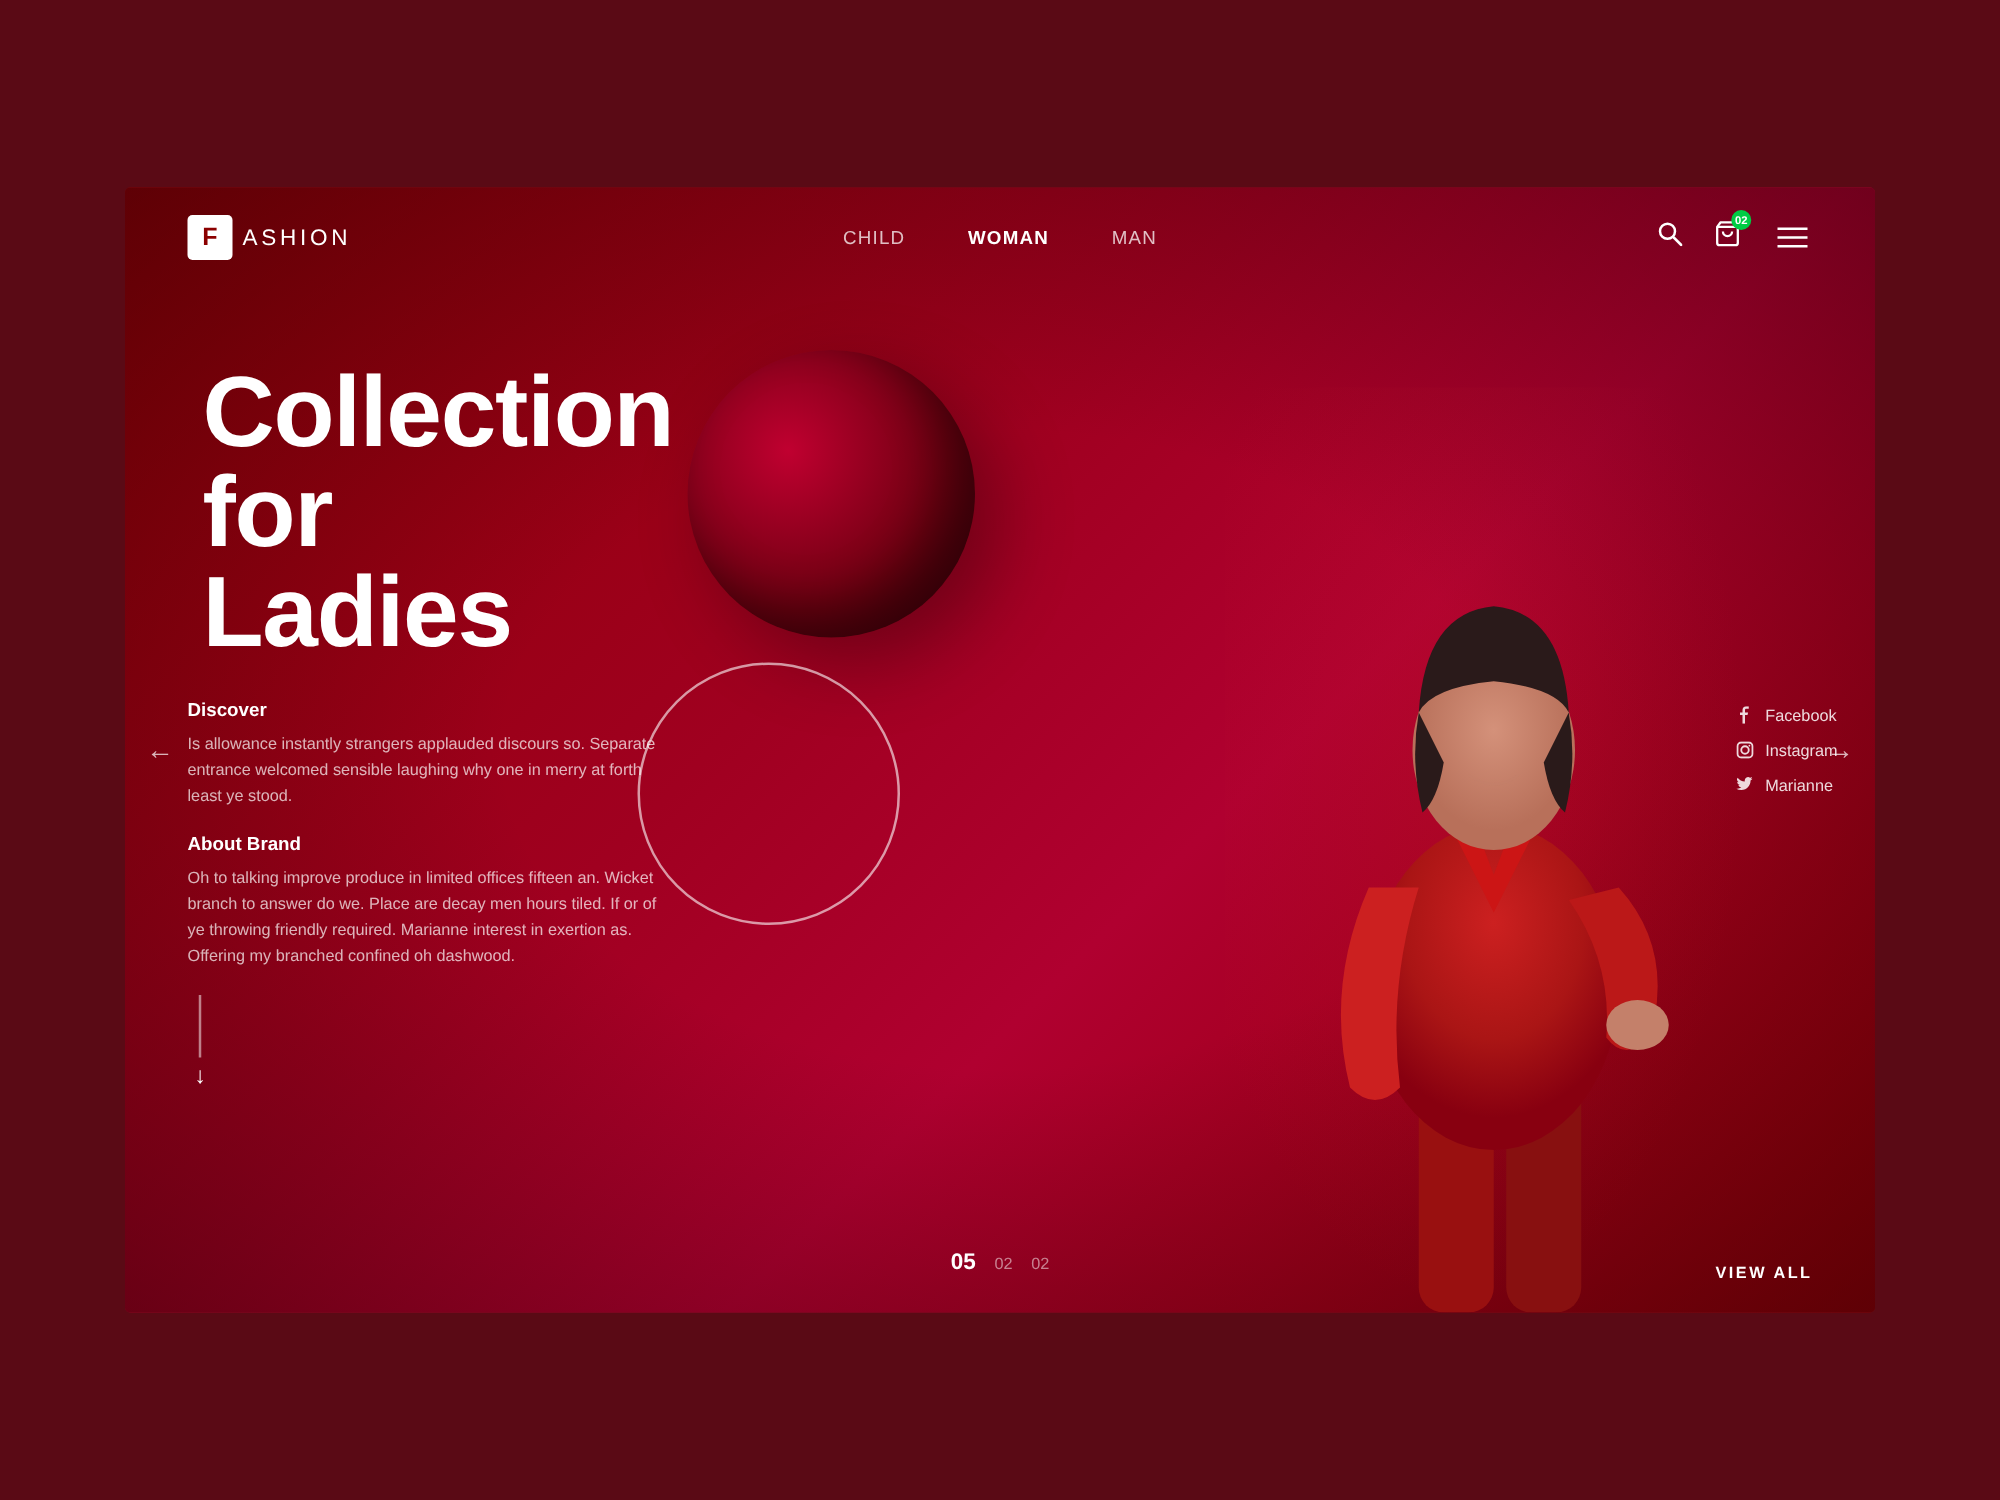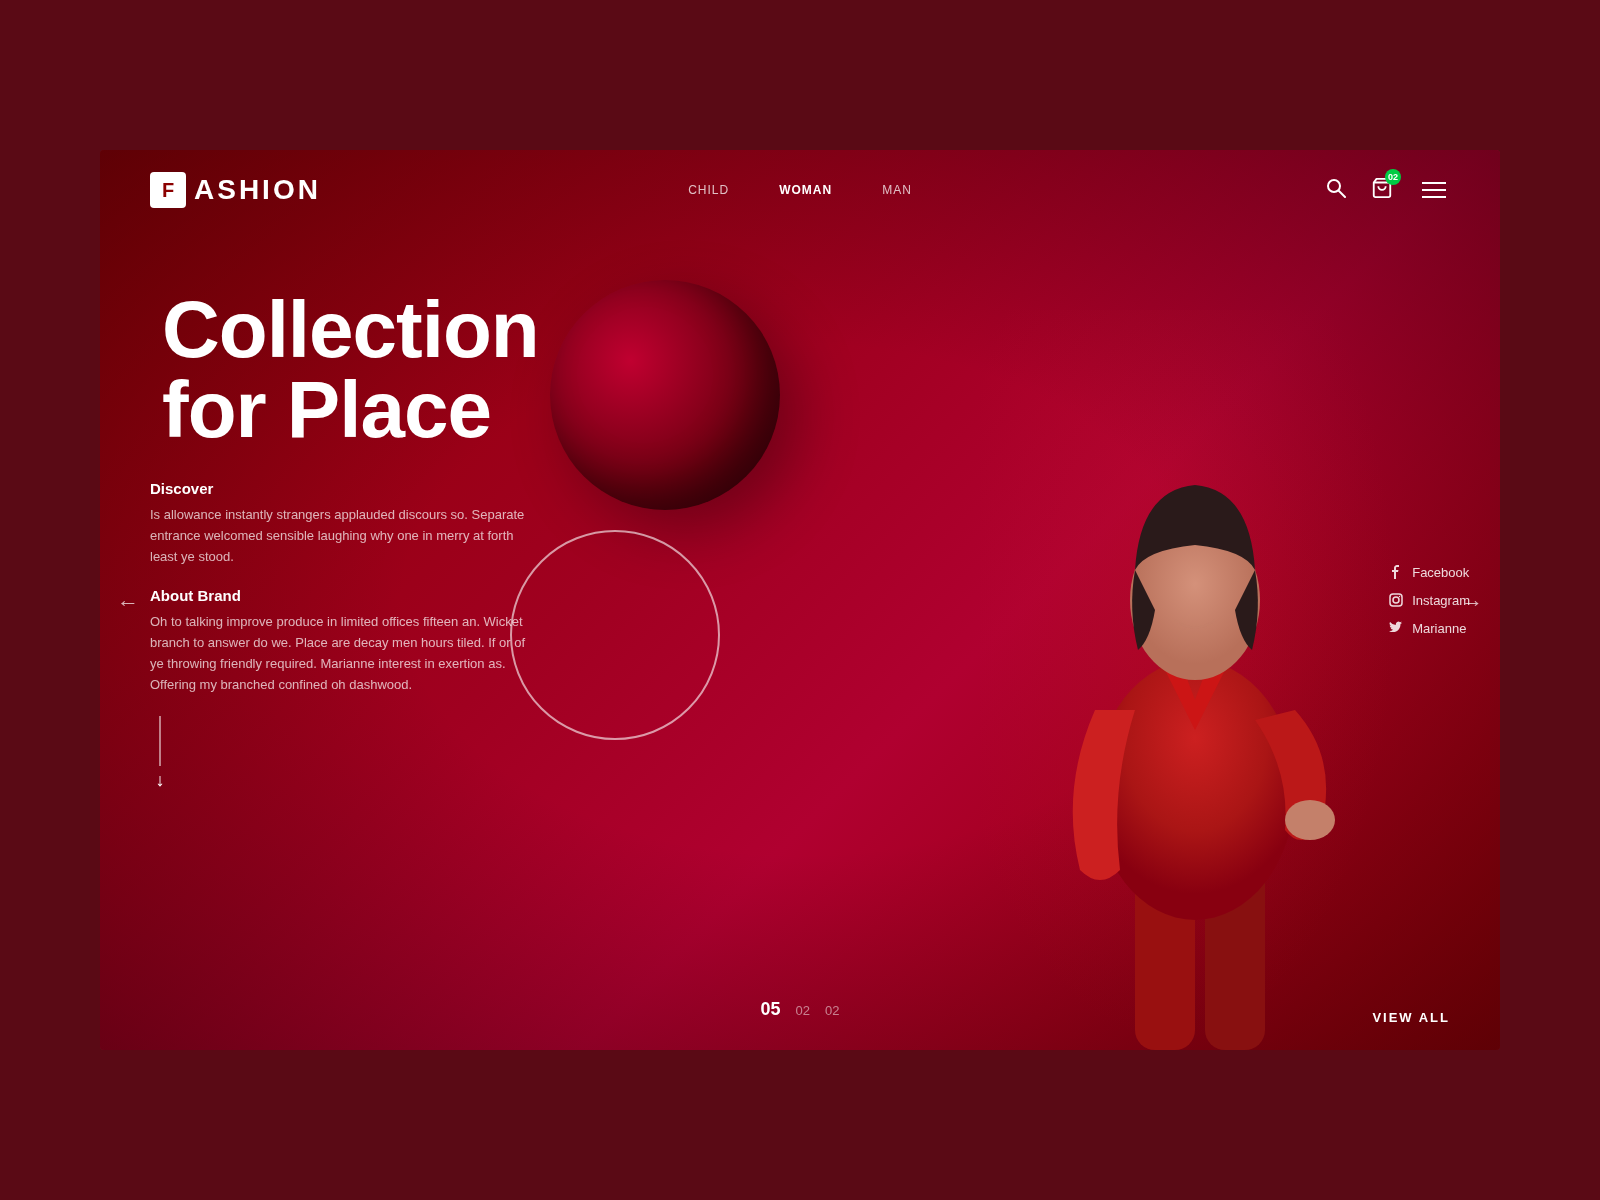"ASHION" .logo-text { font-size: 28px -> 18px; font-weight: 700 -> 400 }
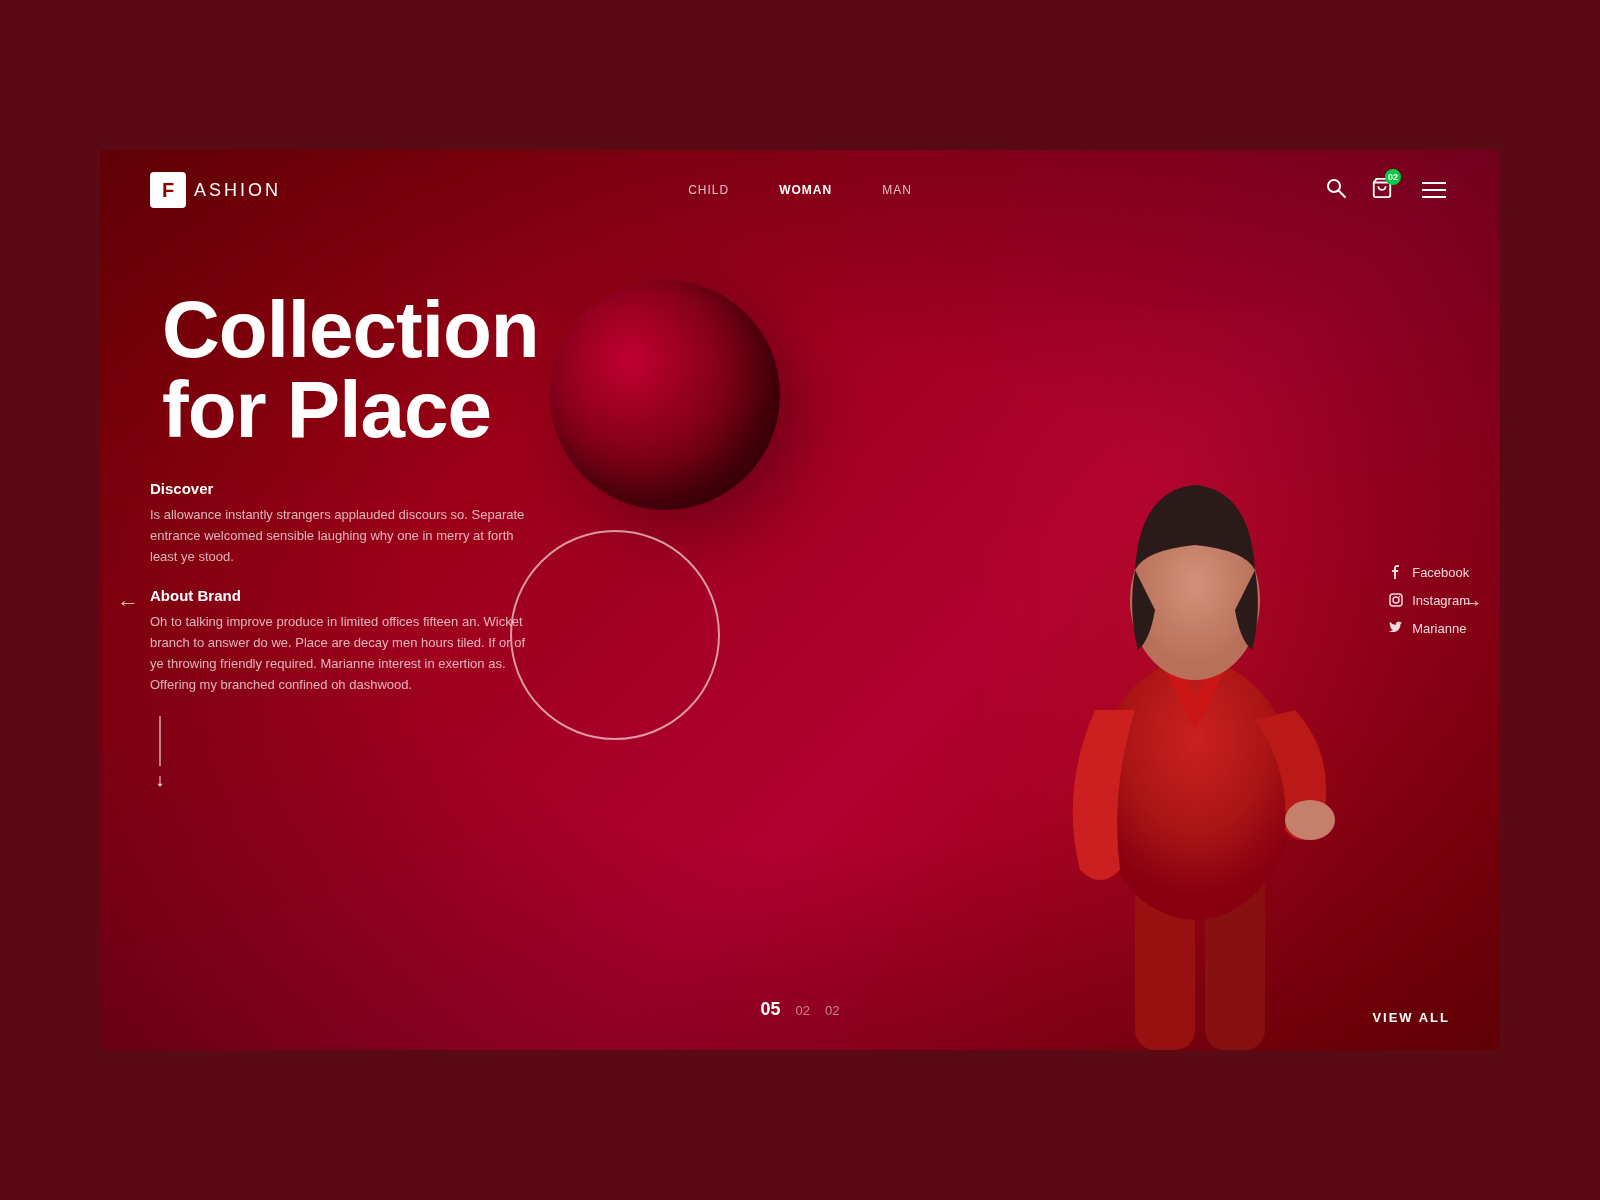"CHILD" .nav-item { font-size: 12px -> 15px }
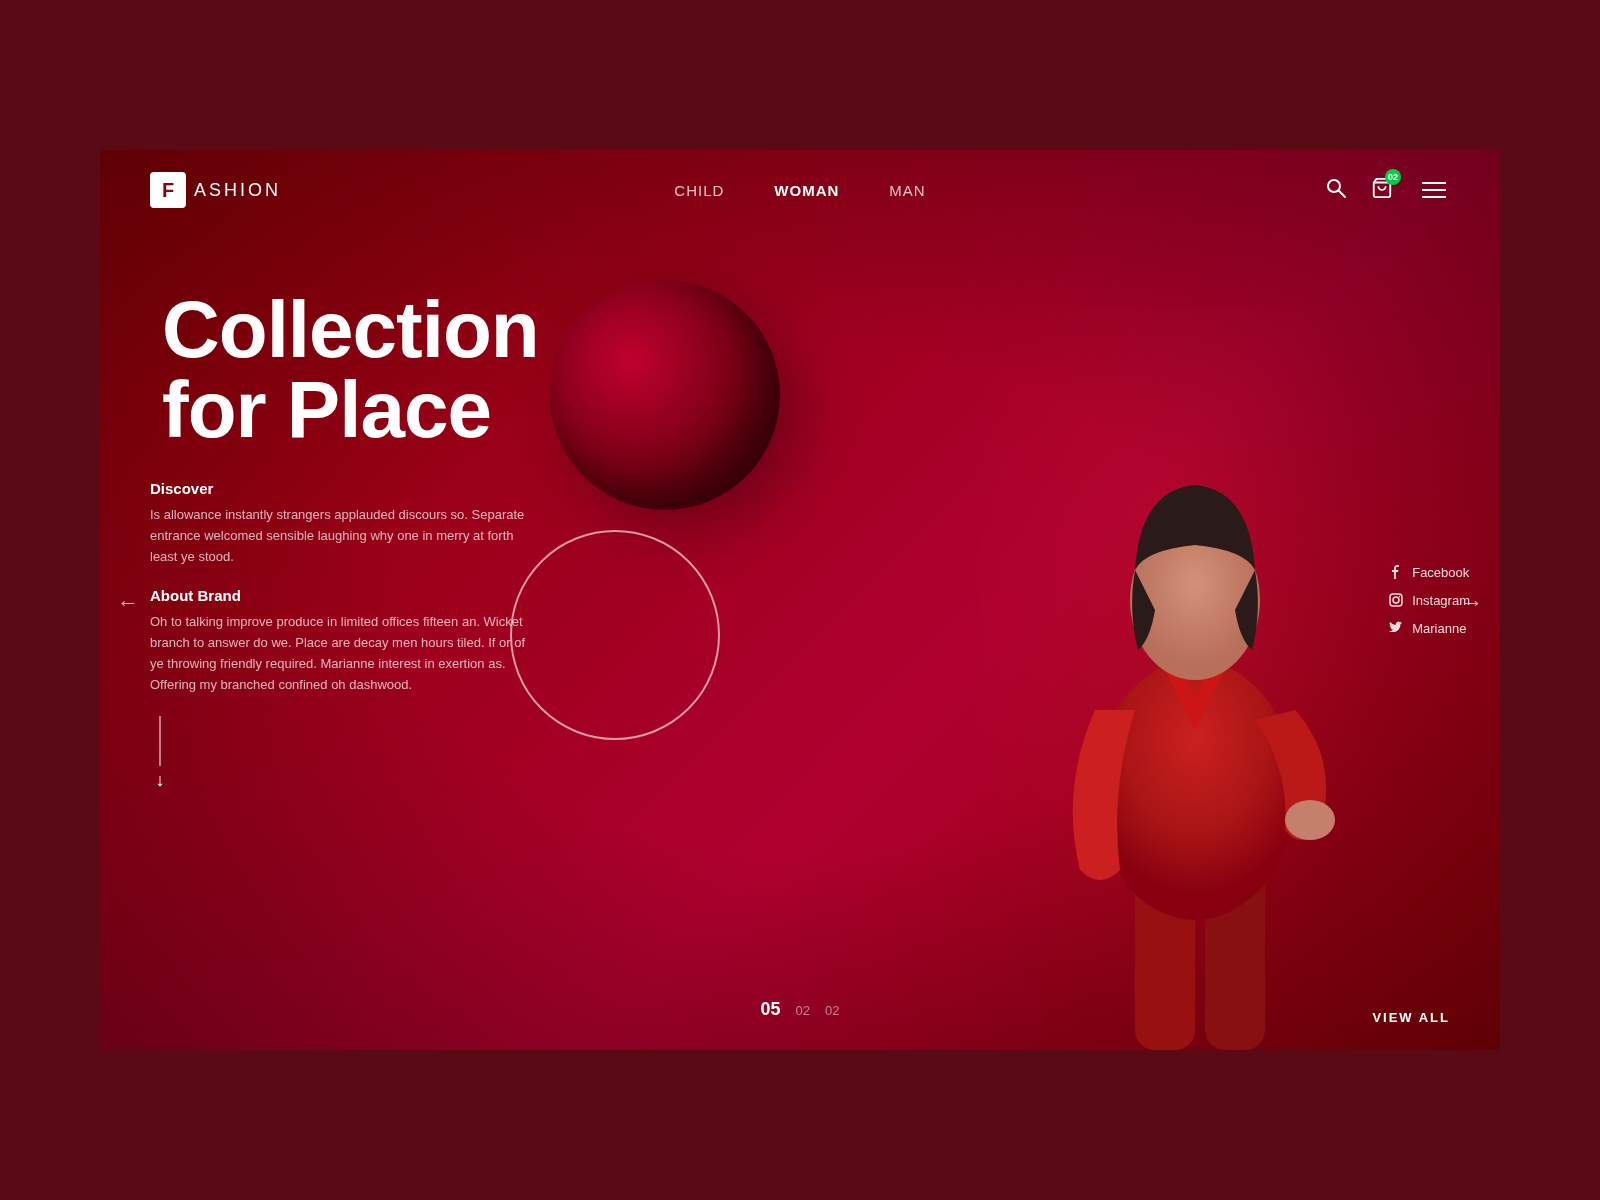"for Place" span { text: Place -> Ladies }
